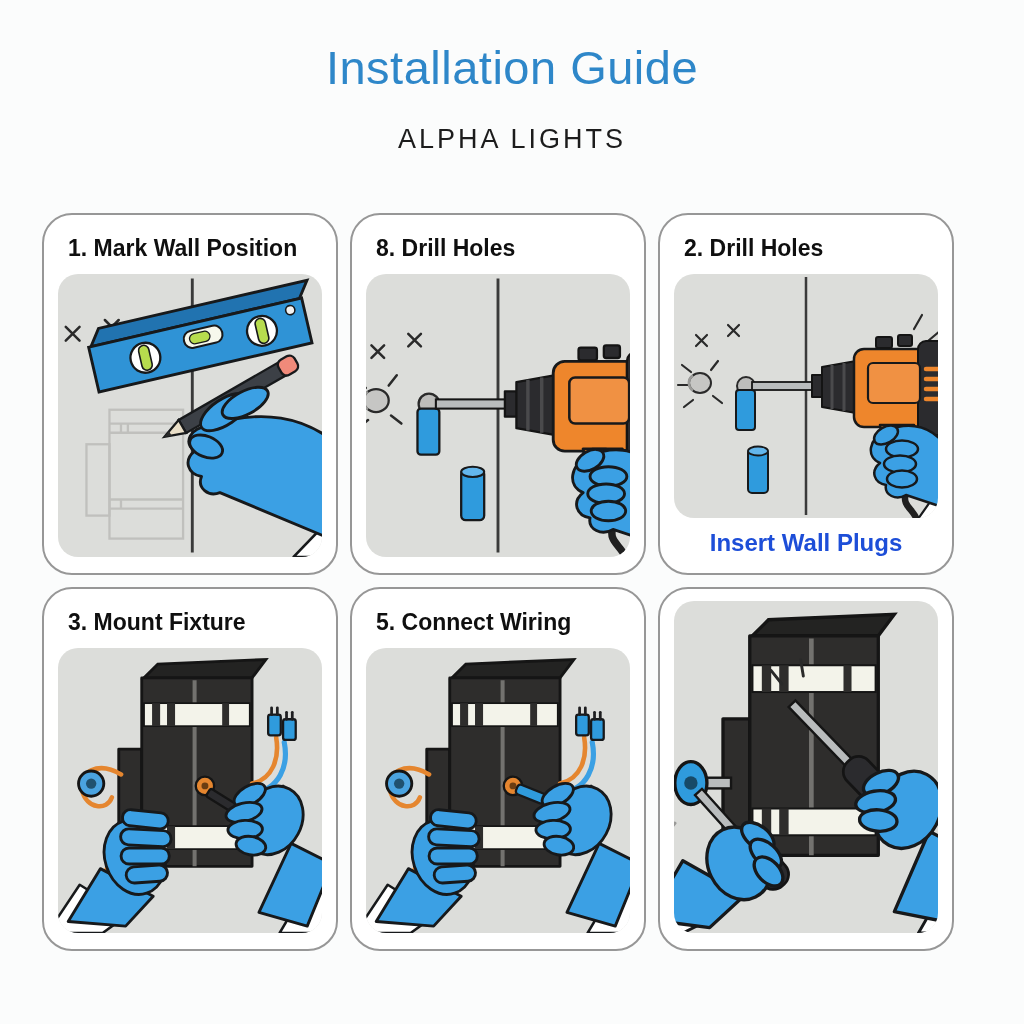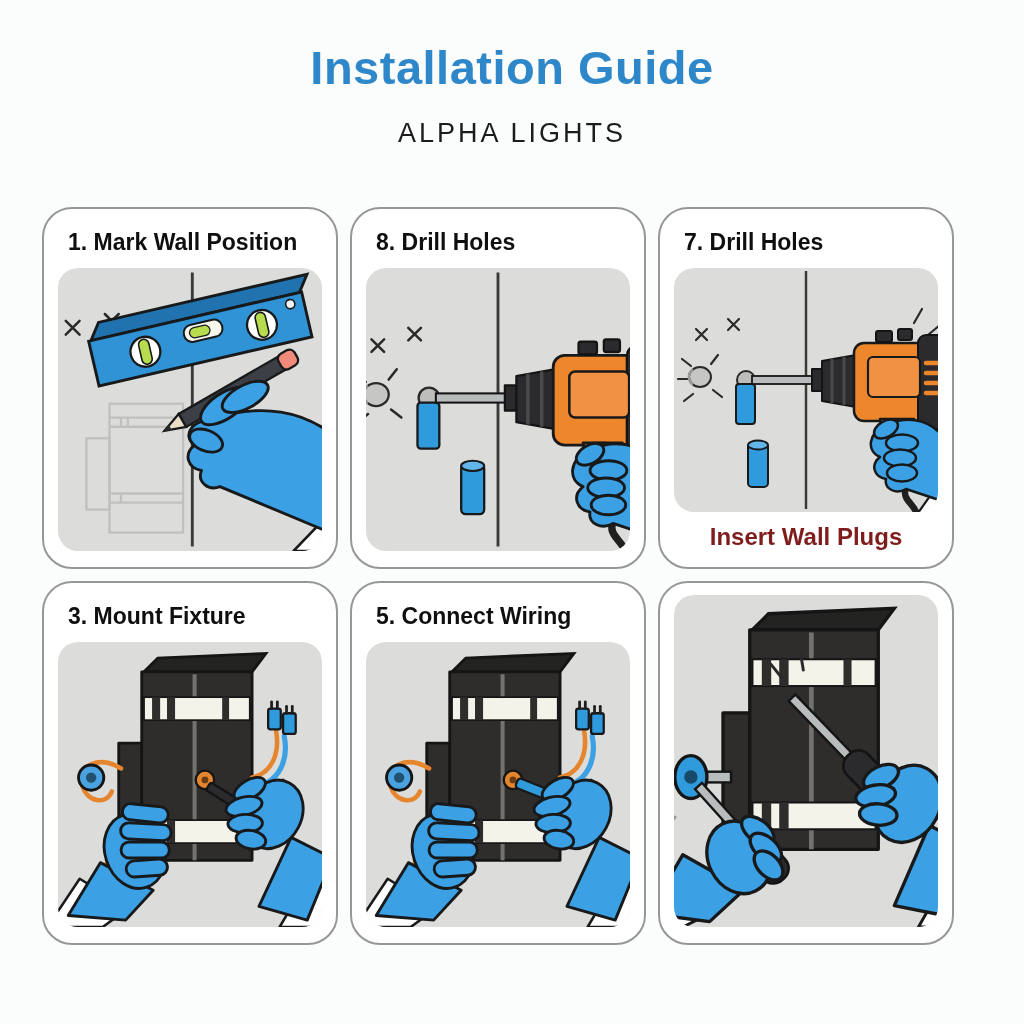"Installation Guide" .header h1 { font-weight: bold -> normal }
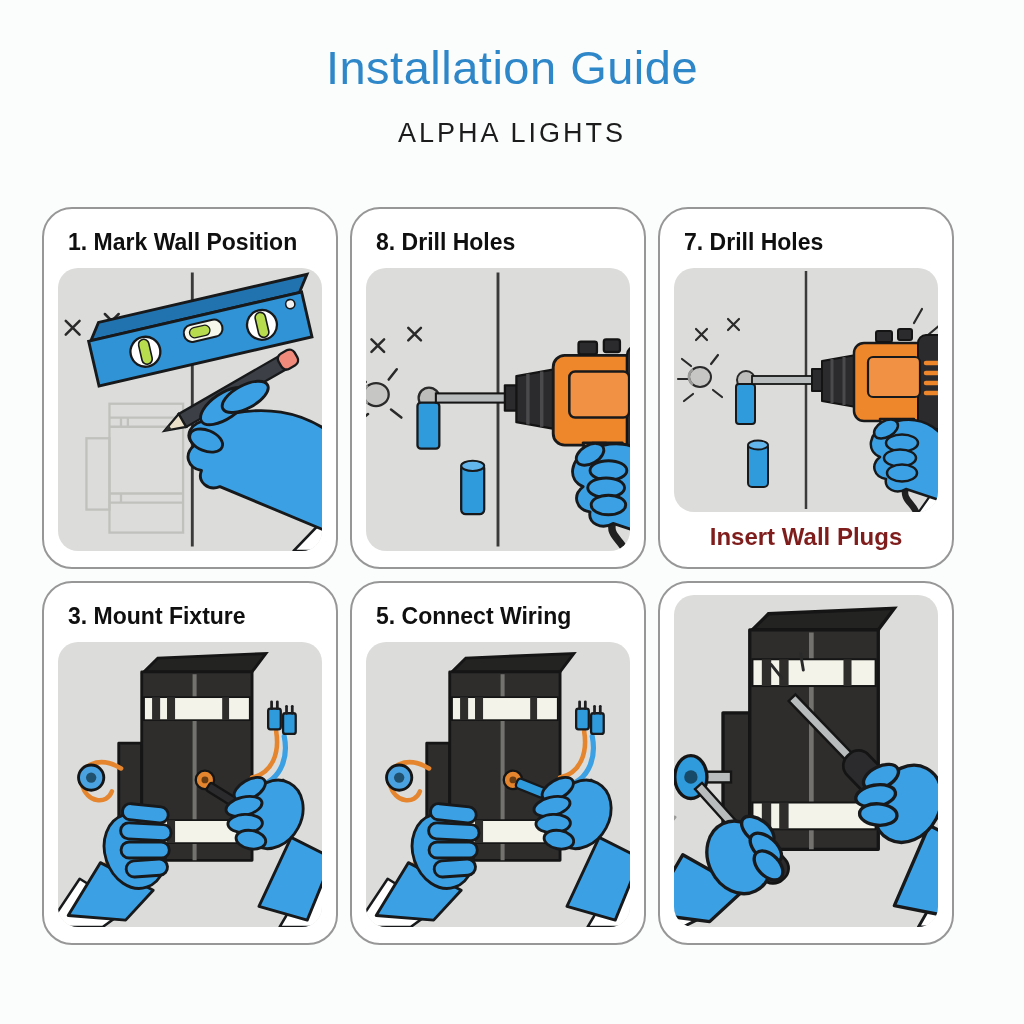"ALPHA LIGHTS" .subtitle { margin-top: 24px -> 30px }
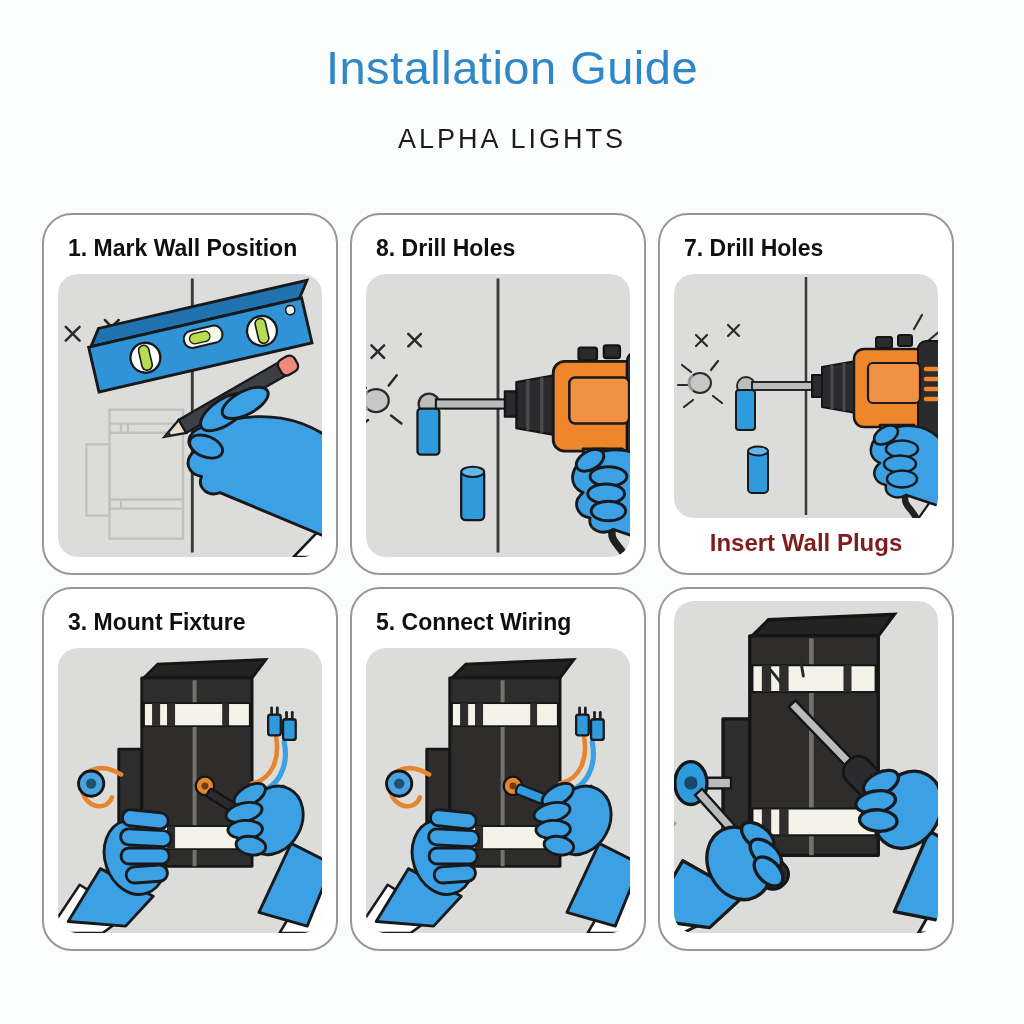"7. Drill Holes" h2 { text: 7 -> 2 }
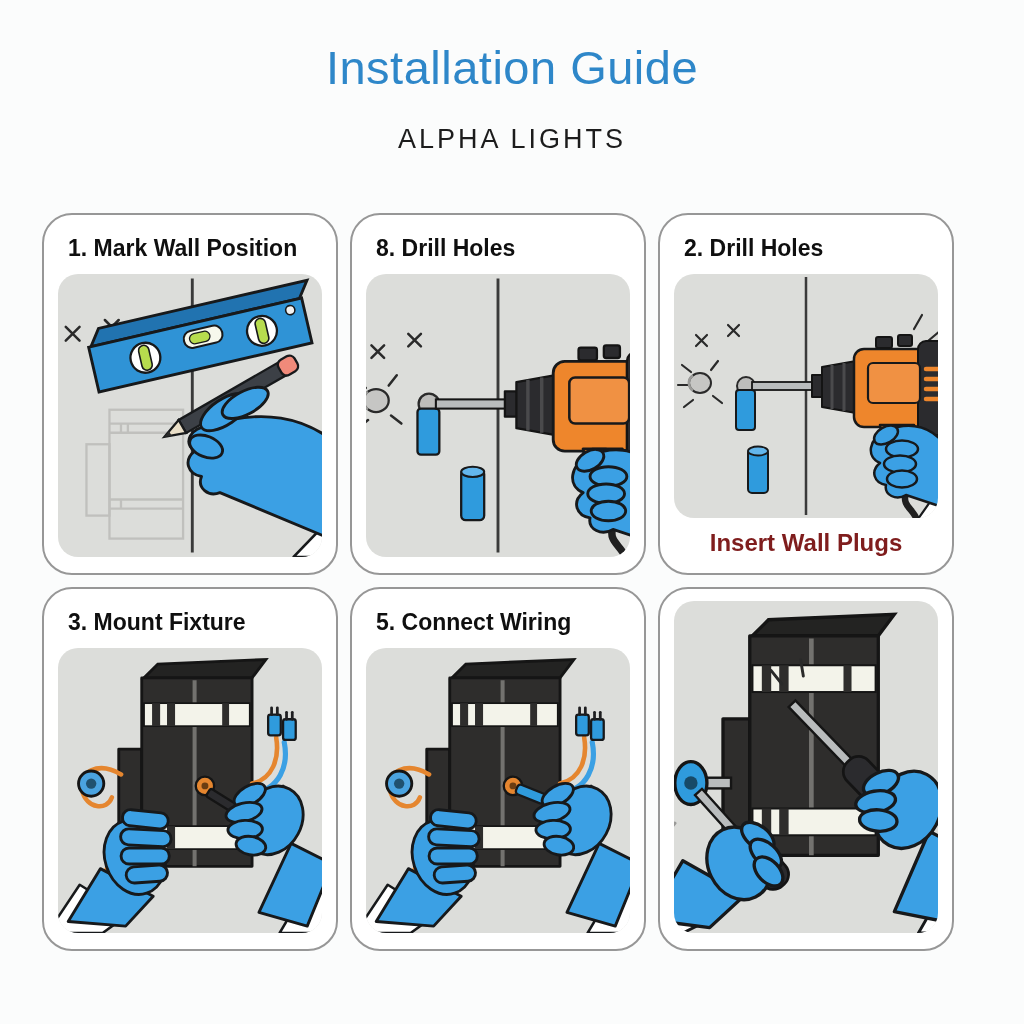"Insert Wall Plugs" .caption { color: #7f1d1d -> #1d4ed8 }
